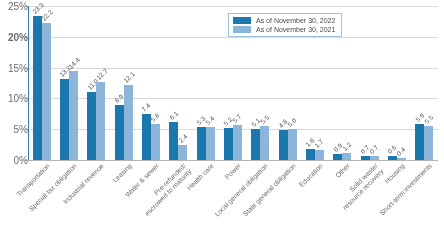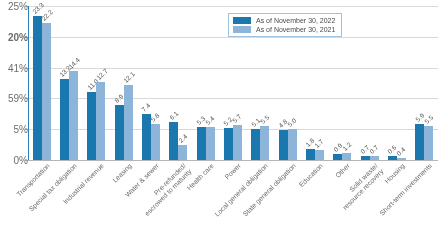"41%" div.ytick { text: 41% -> 15% }
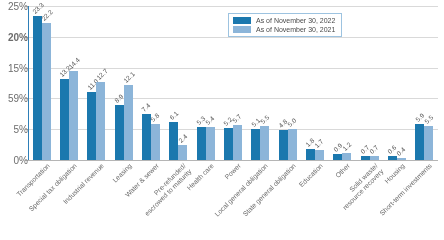"59%" div.ytick { text: 59% -> 10% }
